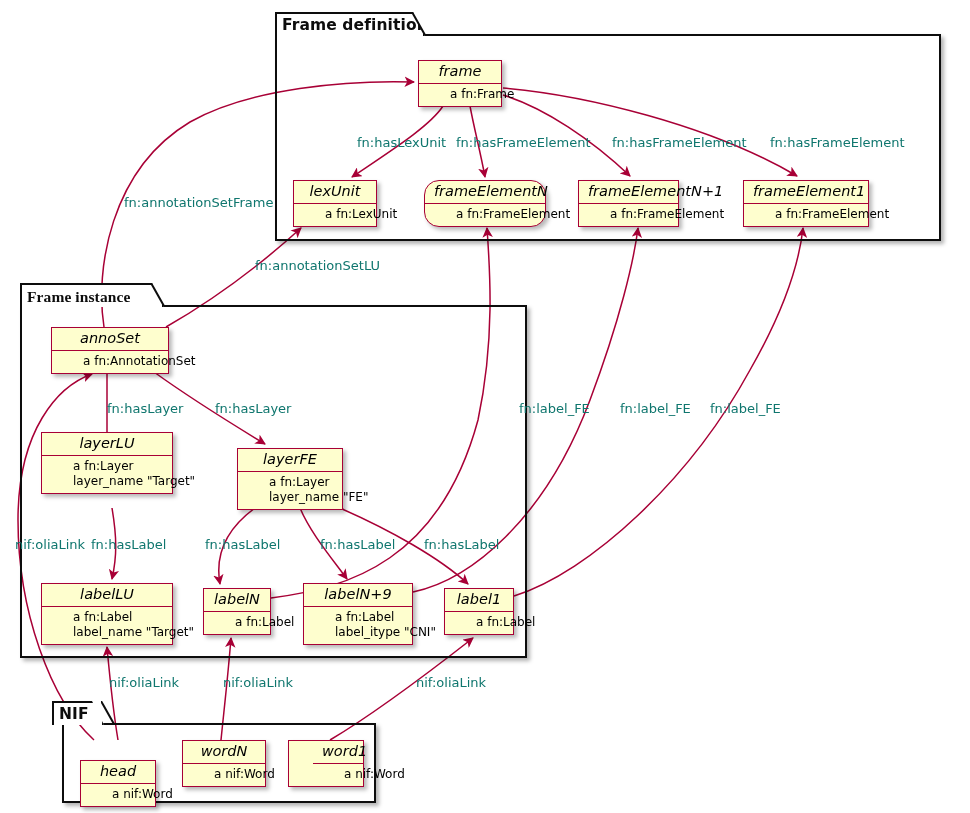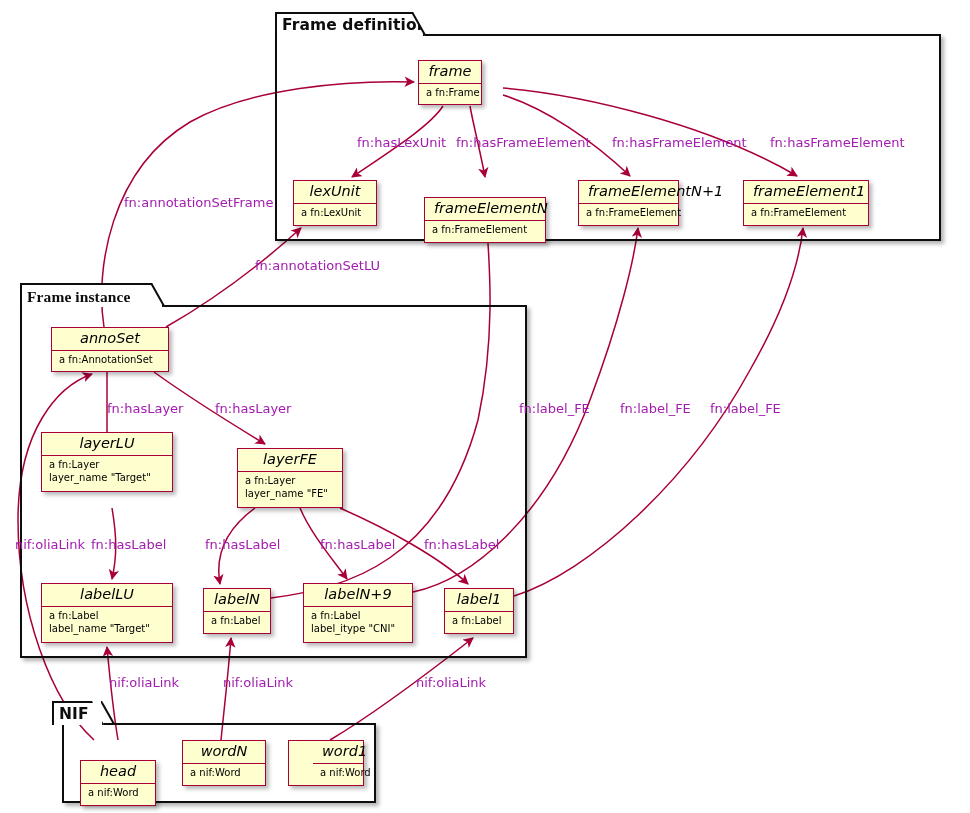"frame" div.obj { width: 64px -> 84px }
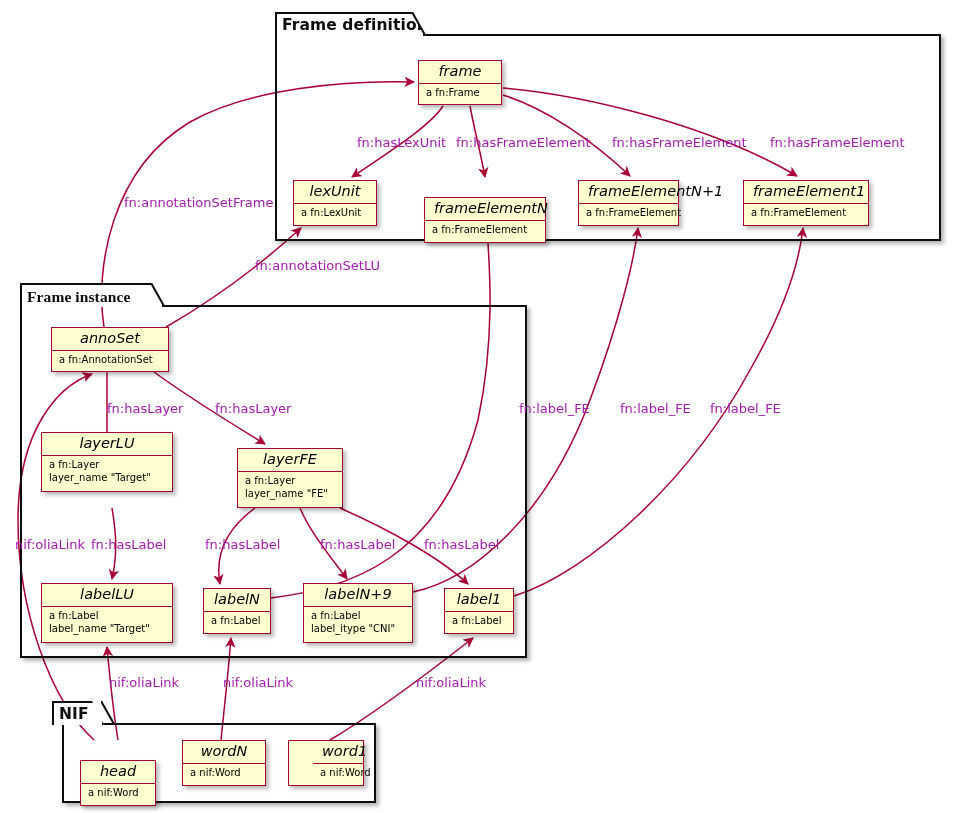"a fn:Frame" .obj .obj-body { font-size: 10px -> 12px; margin-left: none -> 24px }
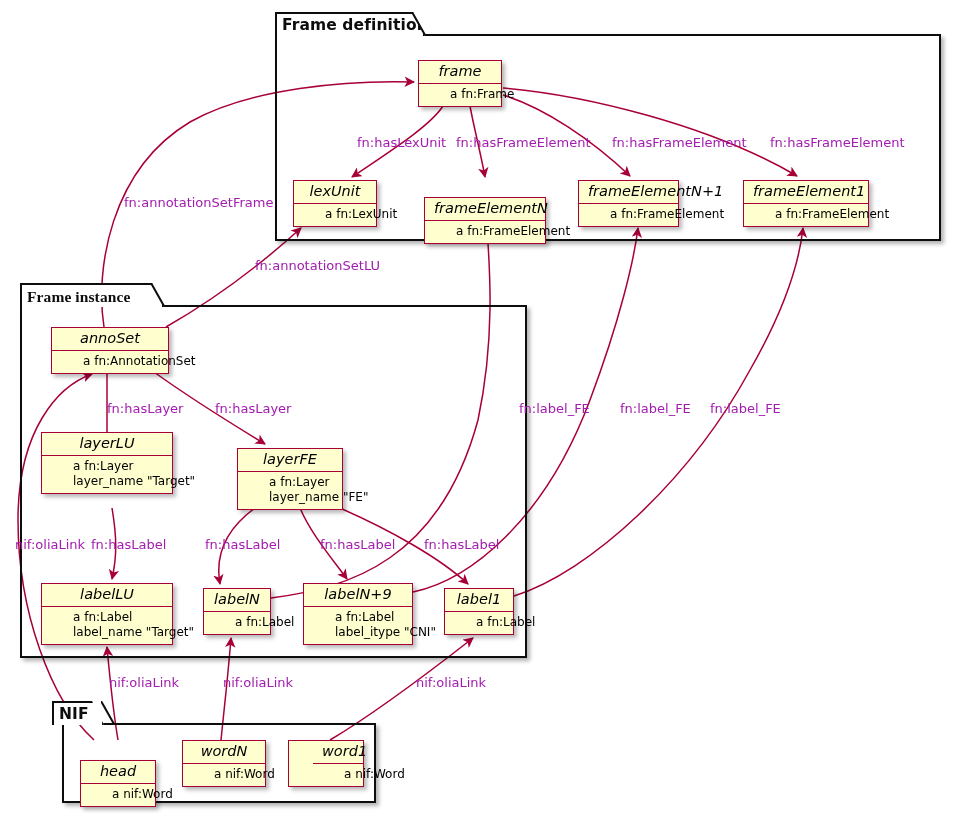"fn:hasLexUnit" .elabel { color: #a21caf -> #0f766e }
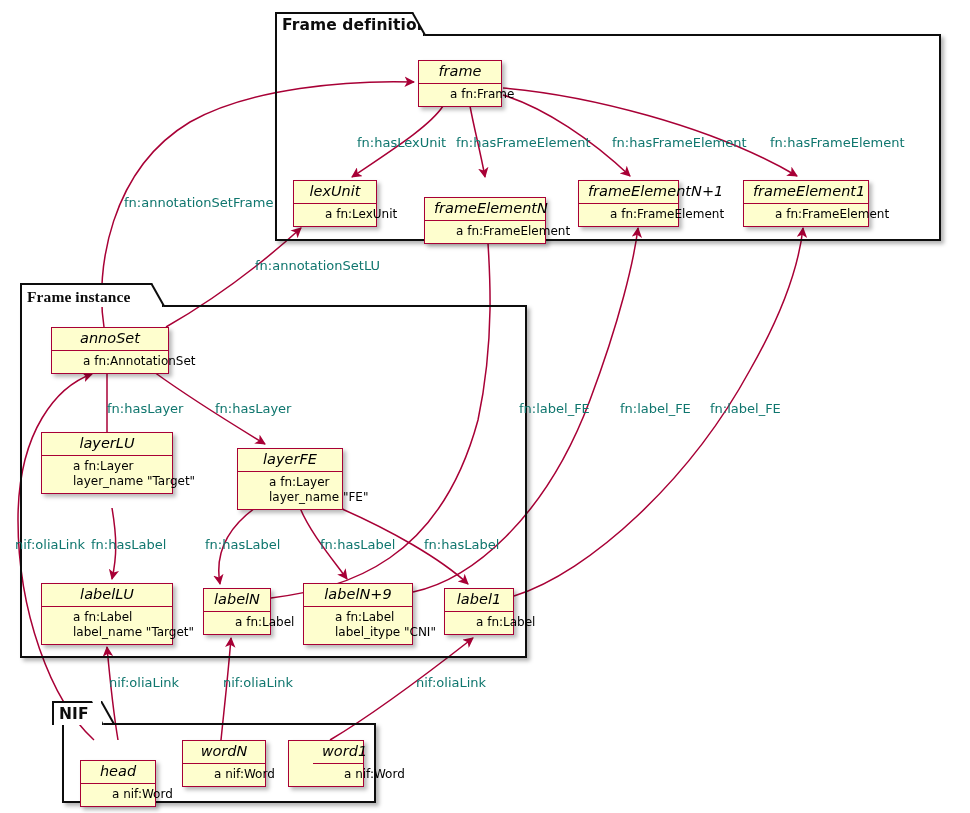"frameElementN" div.obj { border-radius: none -> 15px; top: 197px -> 180px }
